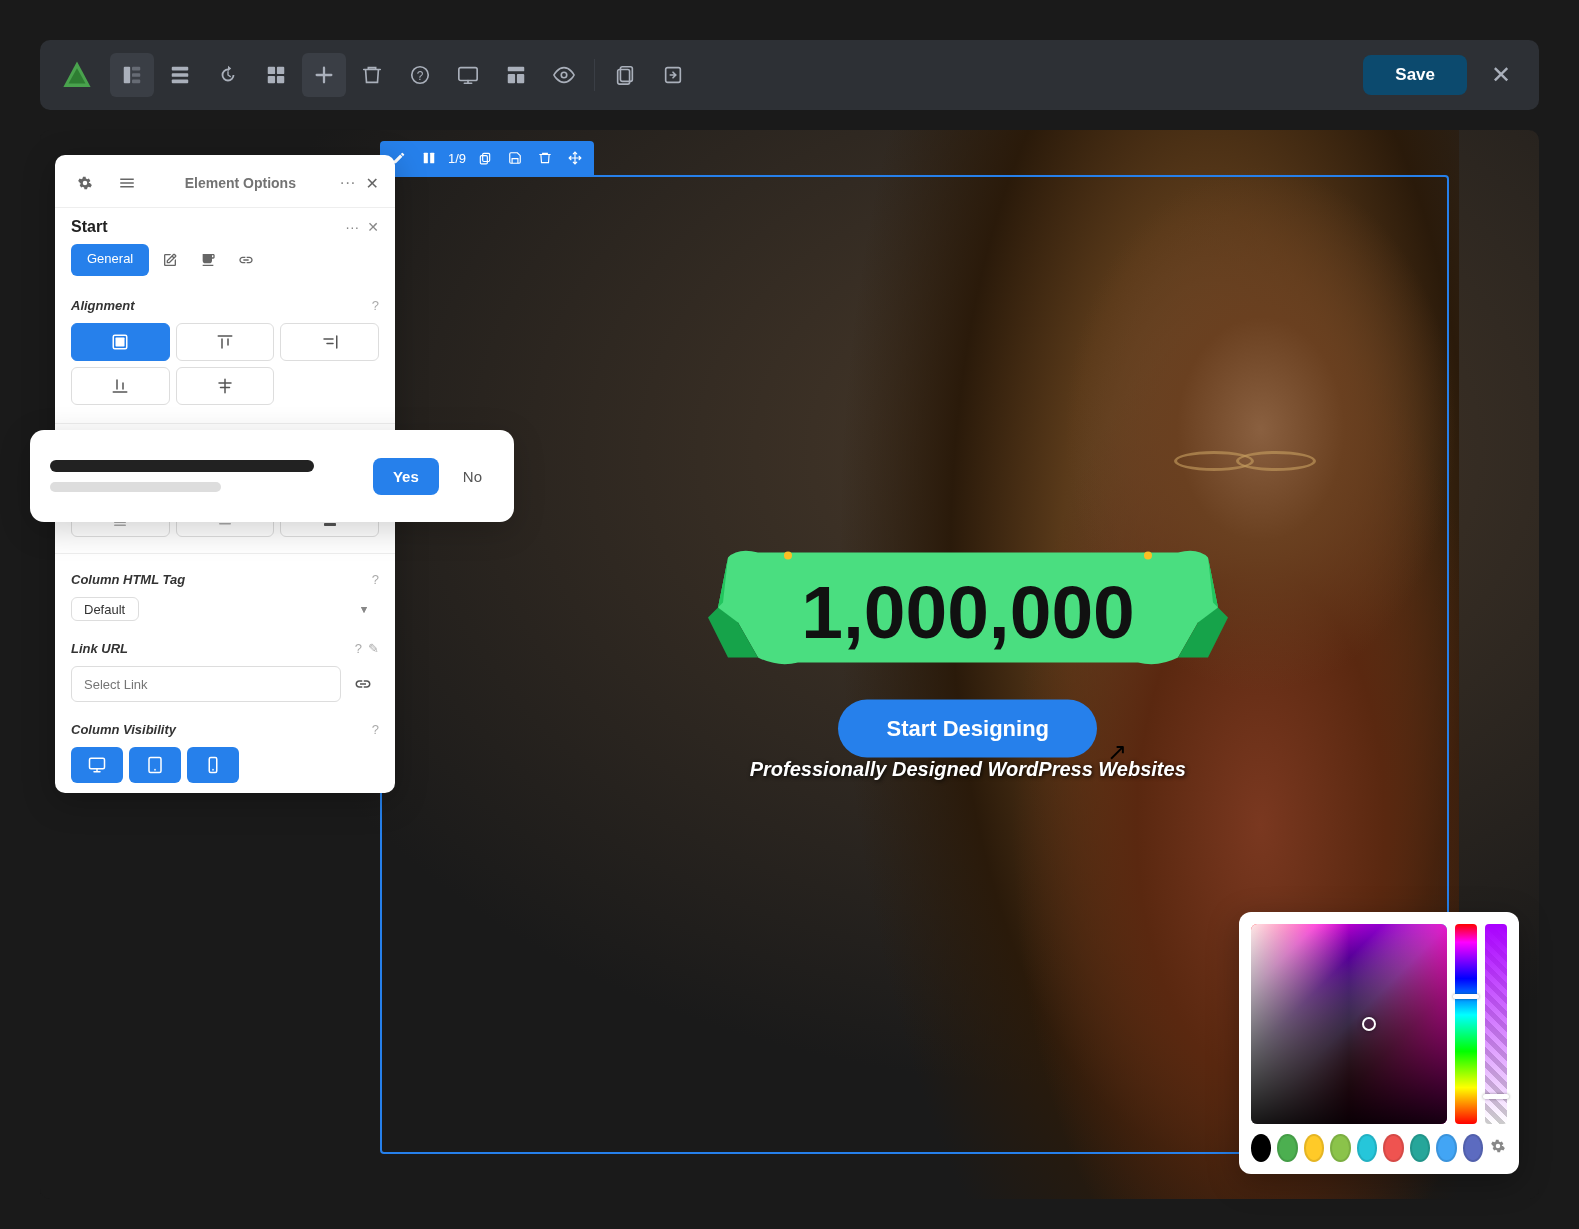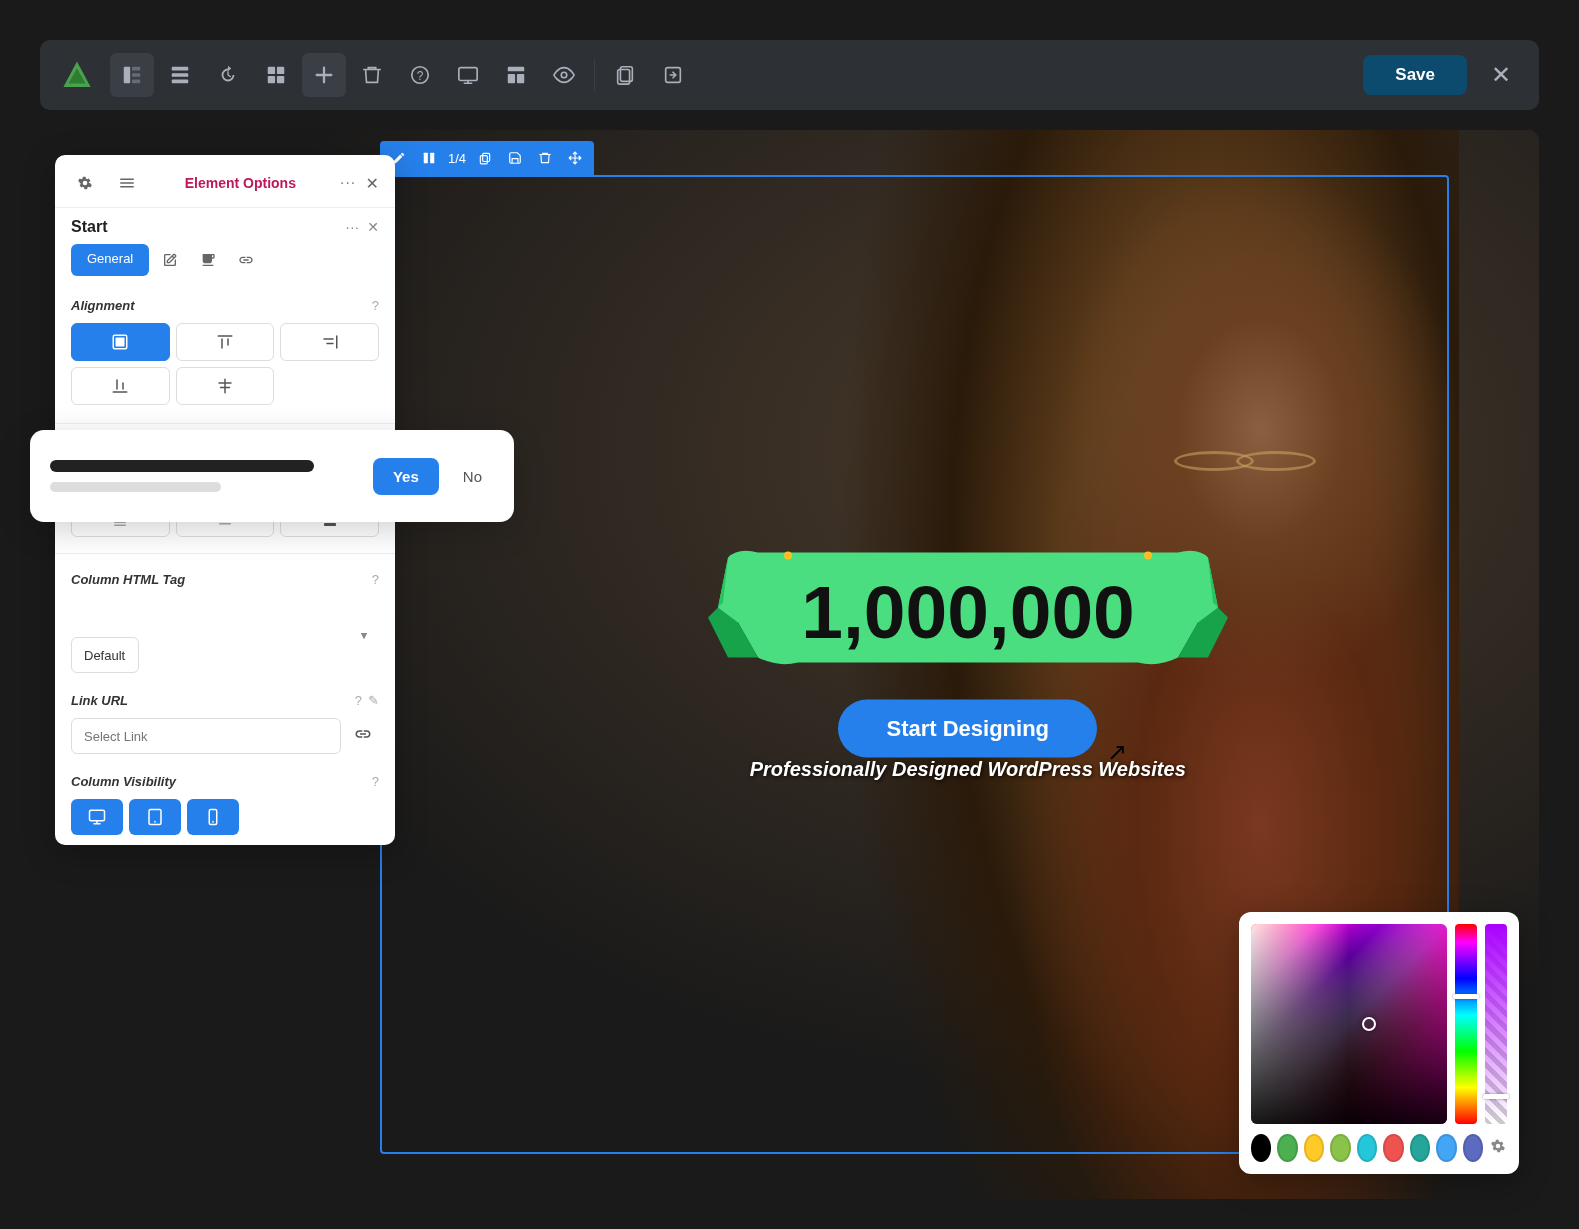"1/4" div.canvas-frame-toolbar-text { text: 1/4 -> 1/9 }
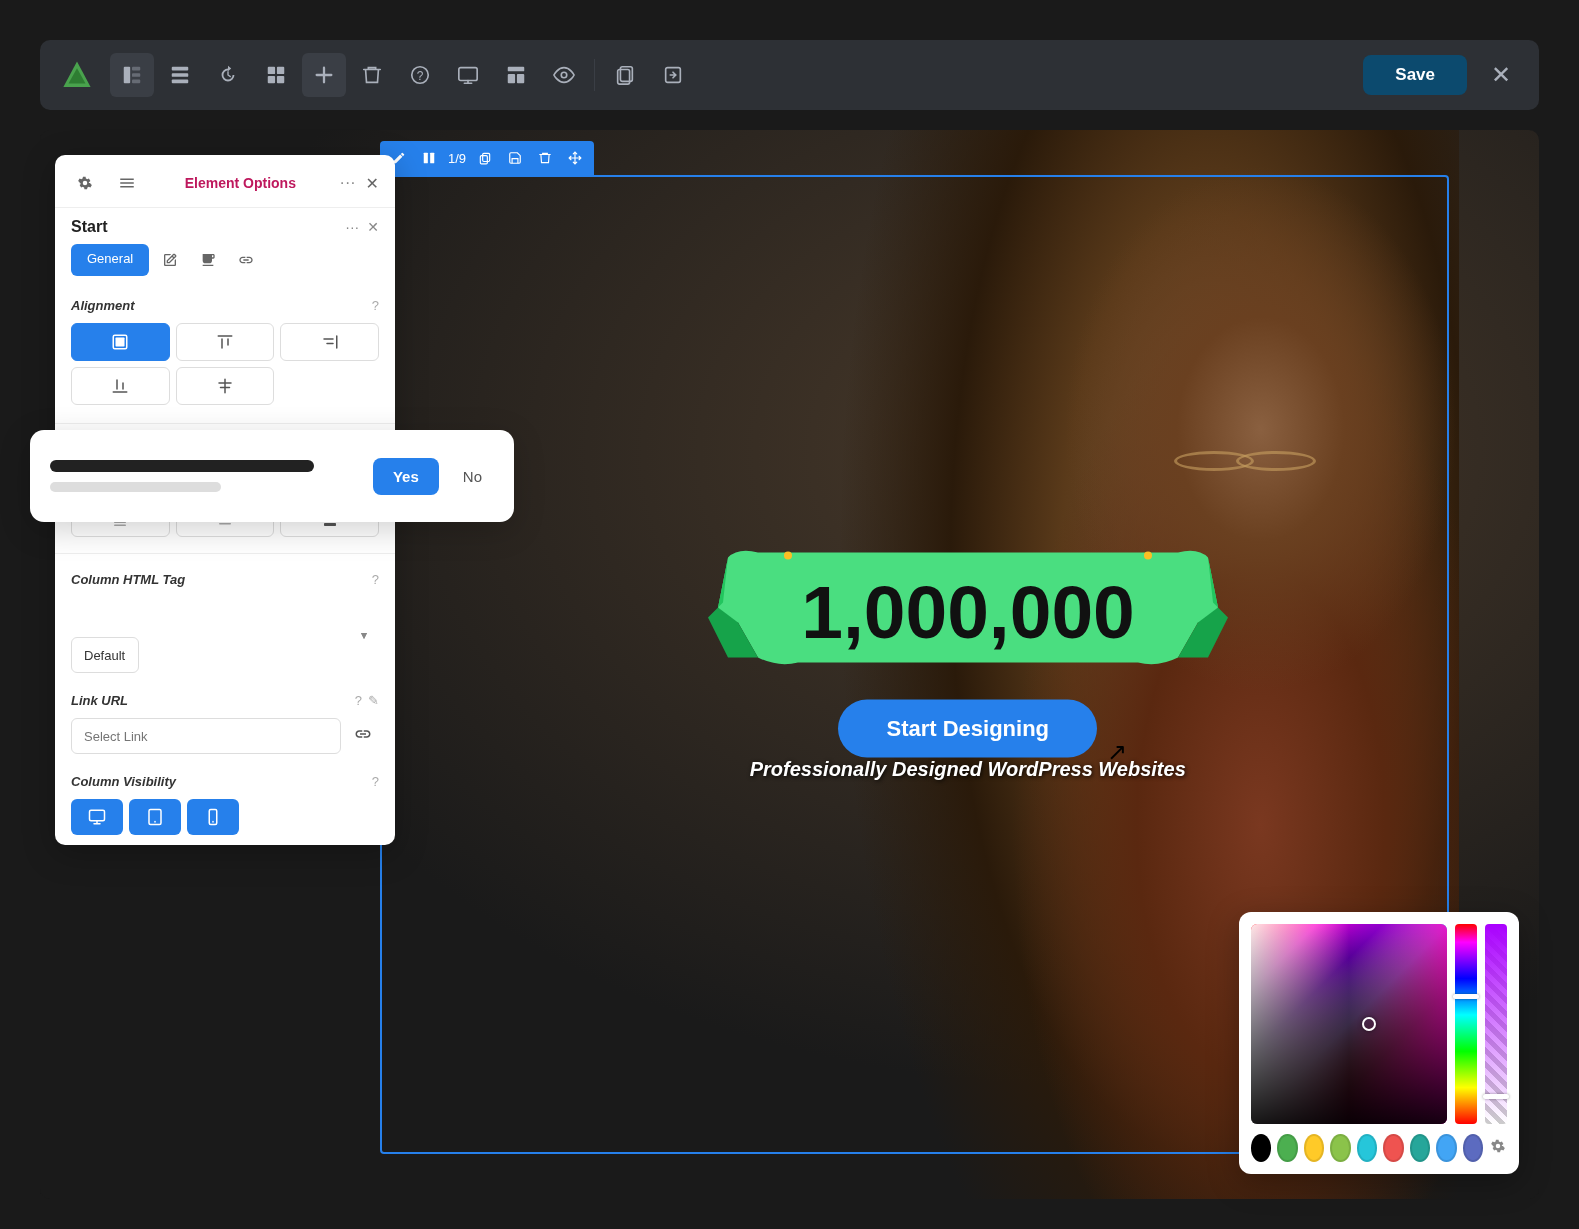"Element Options" .panel-header-title { color: #be185d -> #737373 }
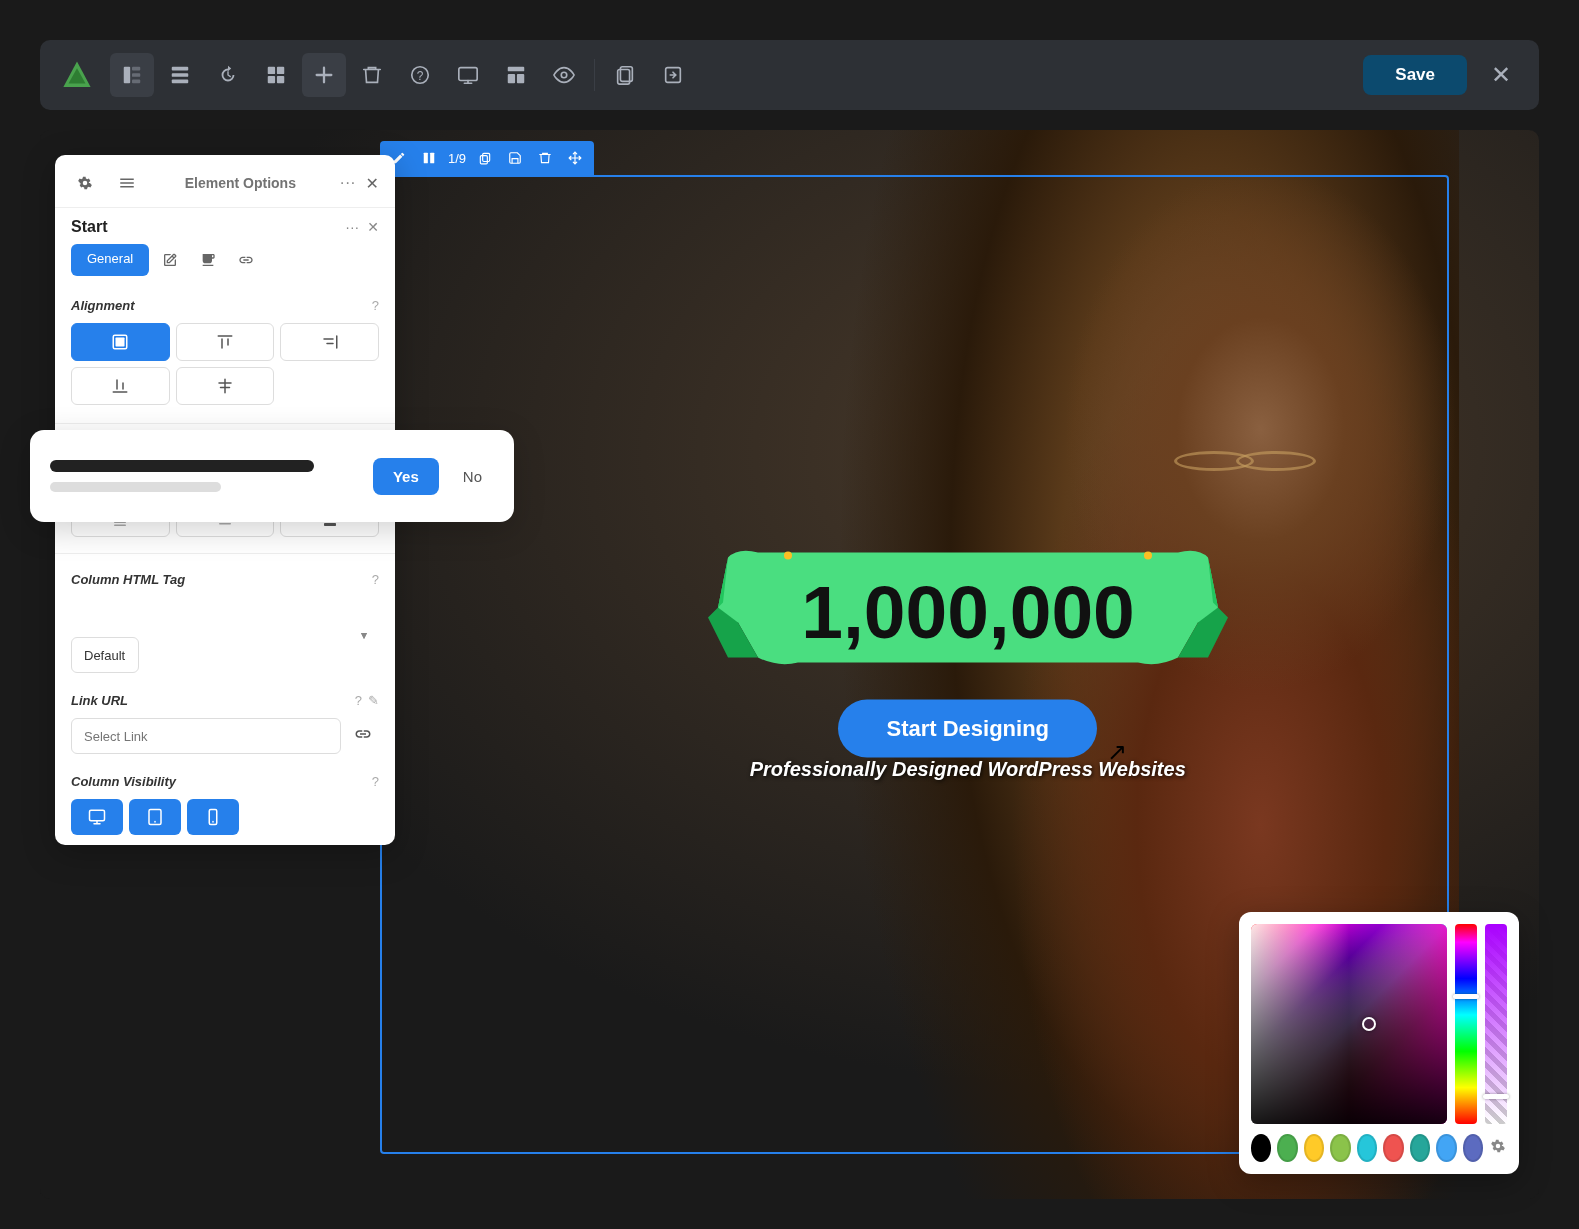"Default" .panel-select { height: 36px -> 24px; margin-top: 40px -> none }
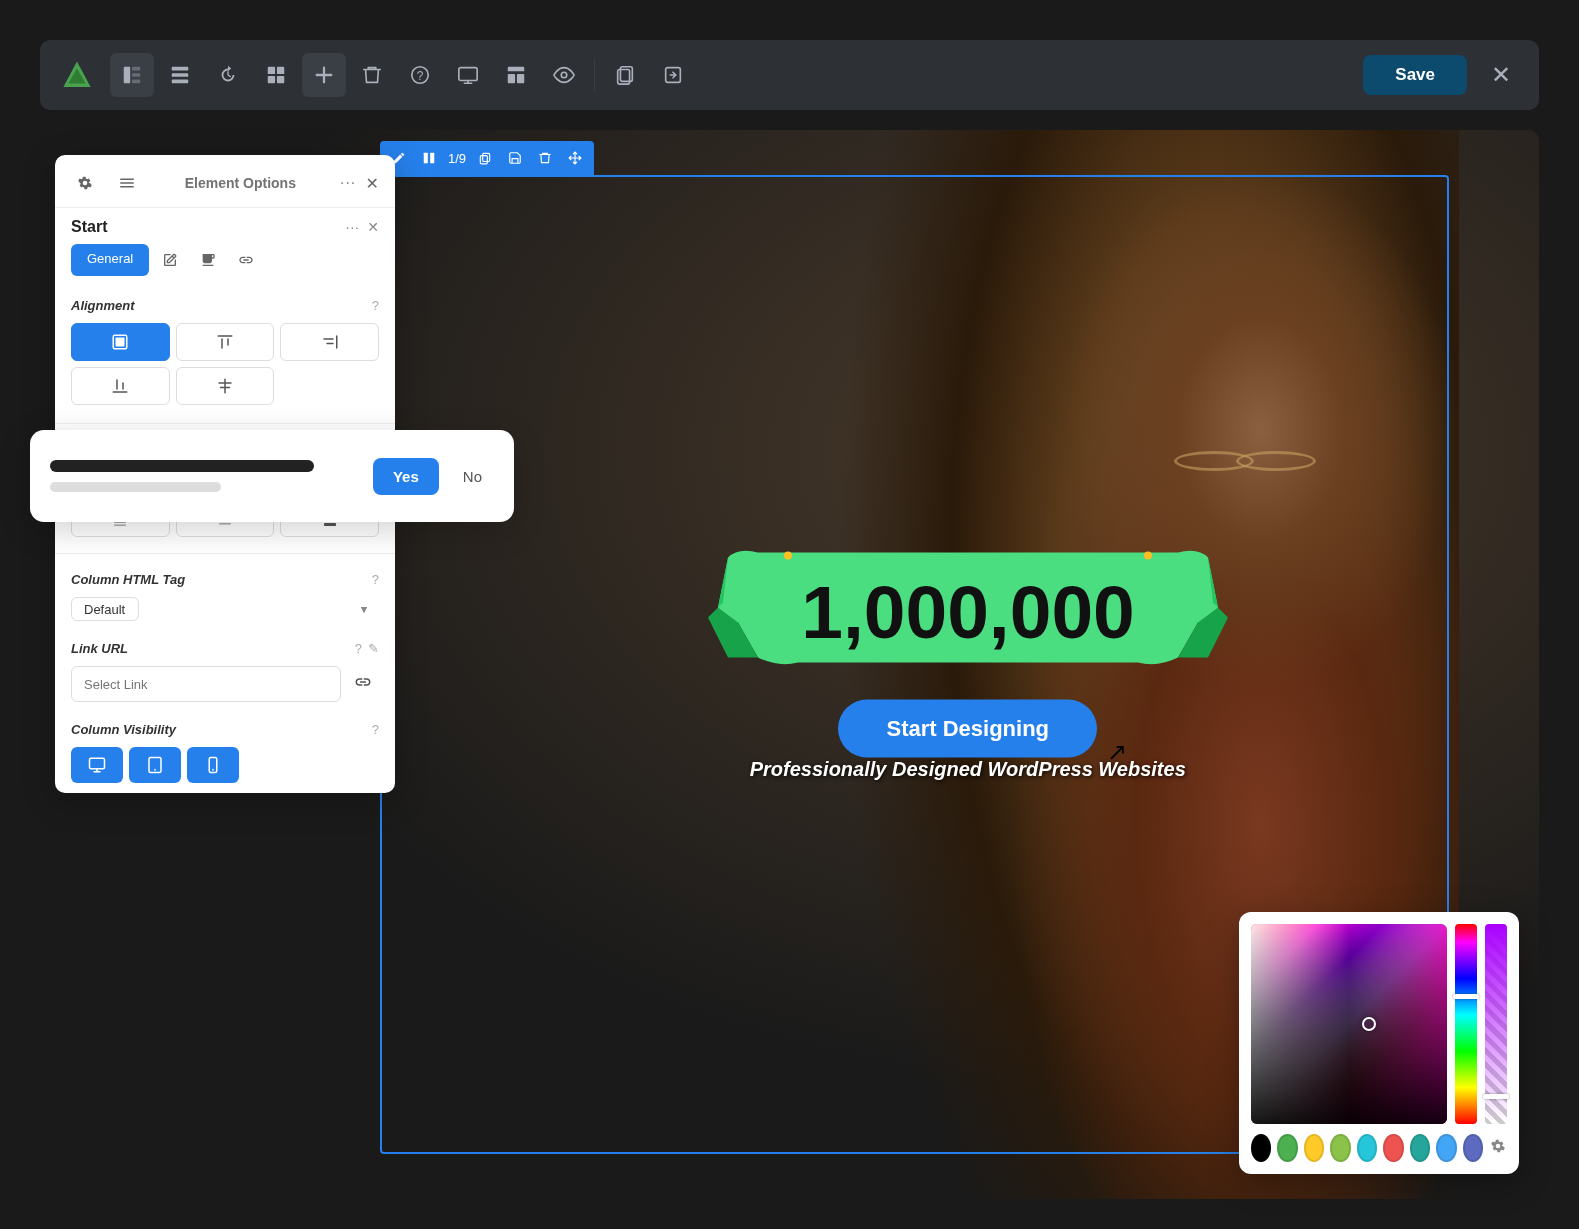"Select Link" .link-url-row { align-items: flex-start -> center }
